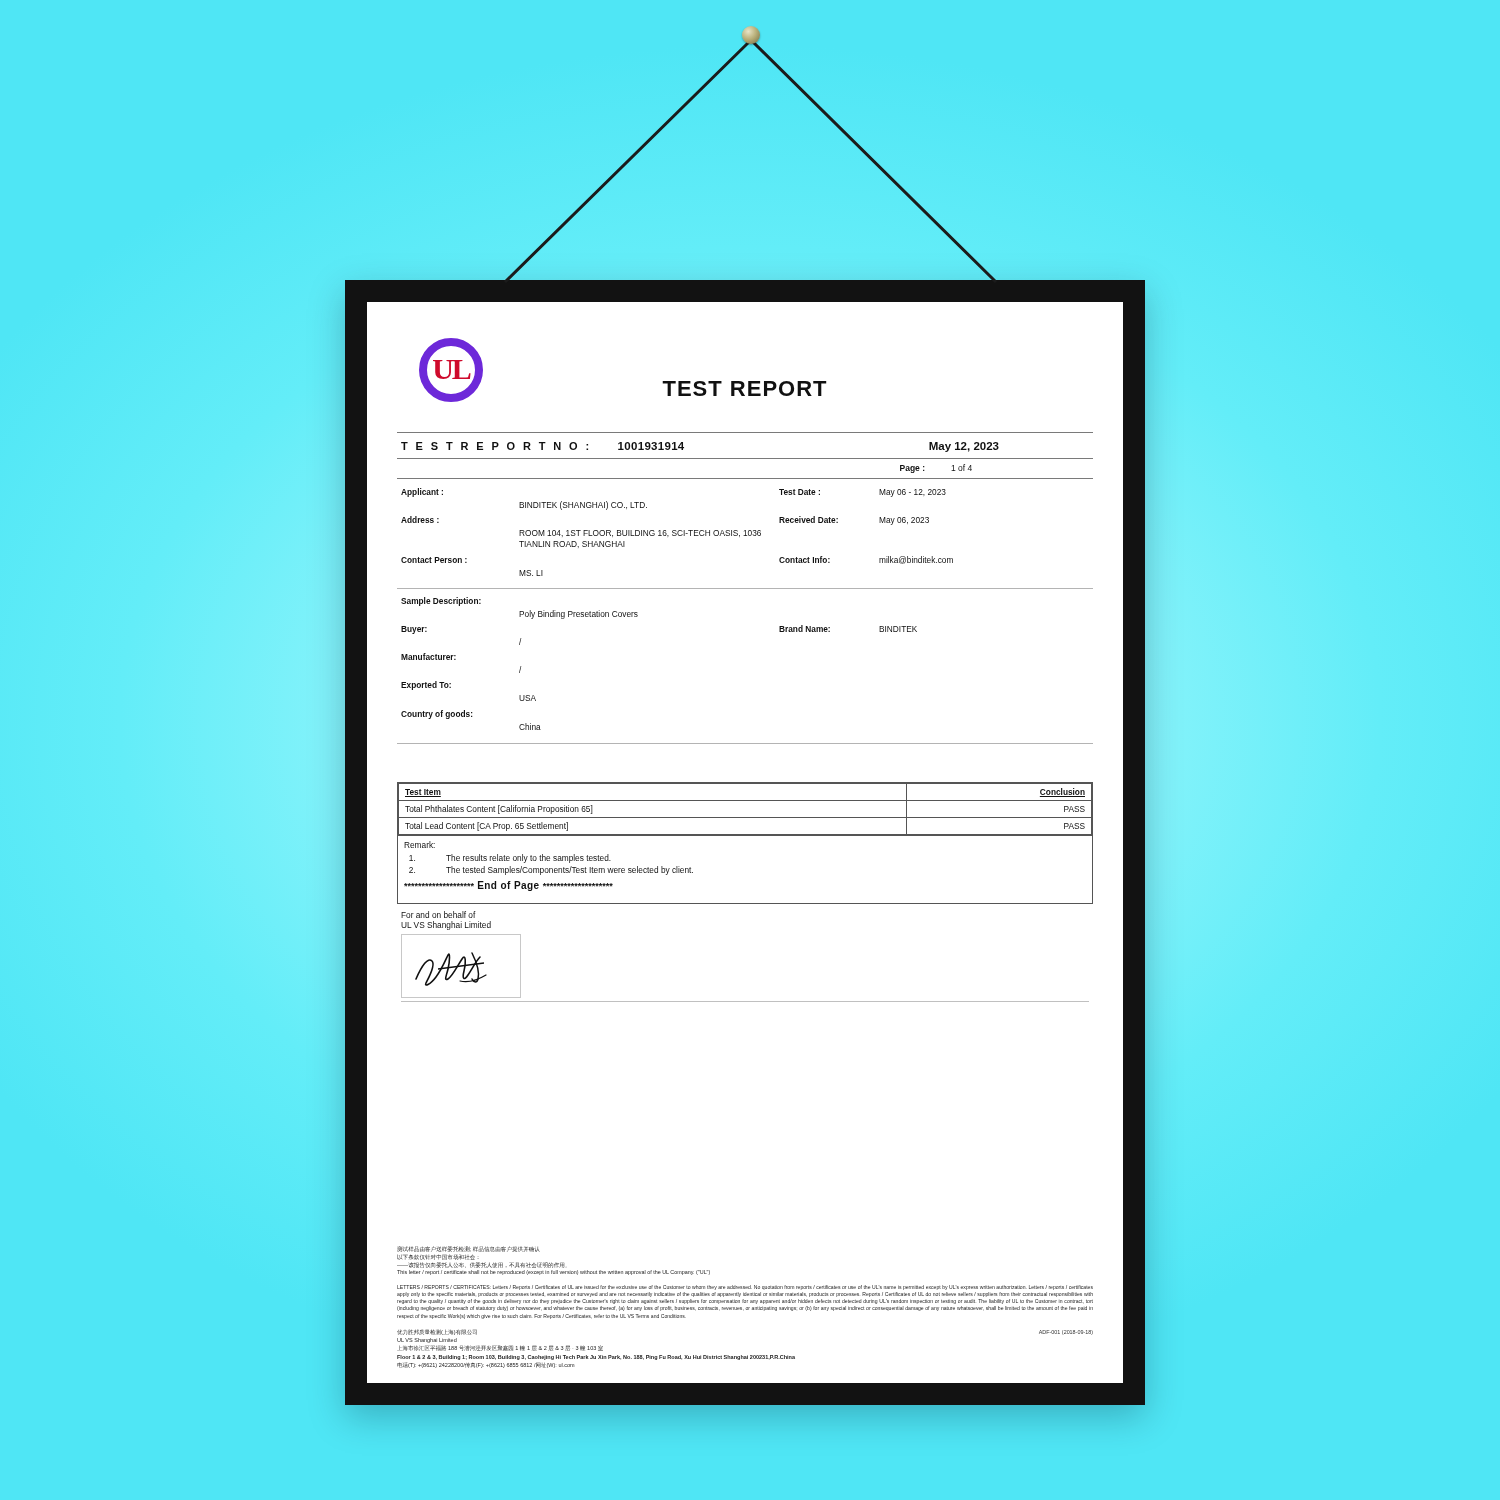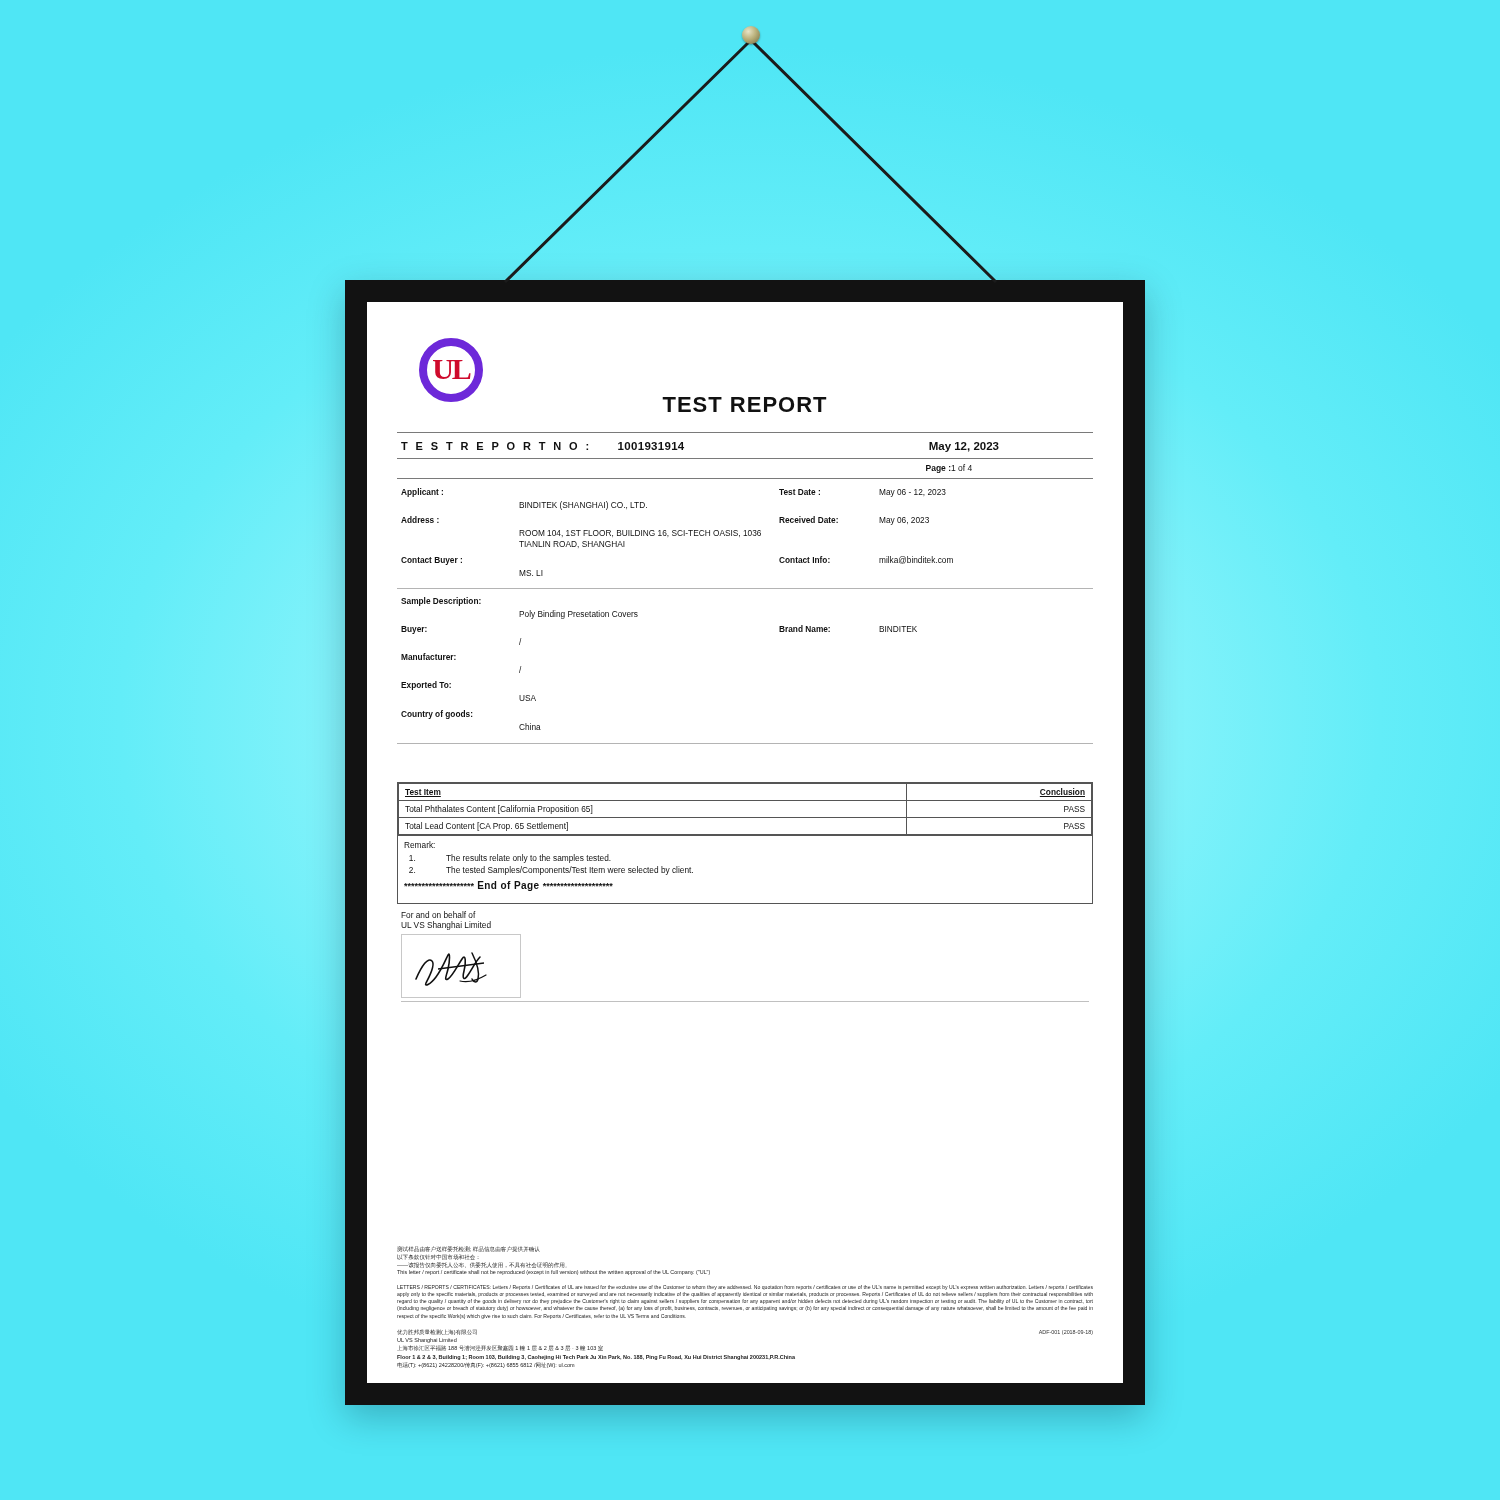"TEST REPORT" .report-title { top: 64px -> 48px }
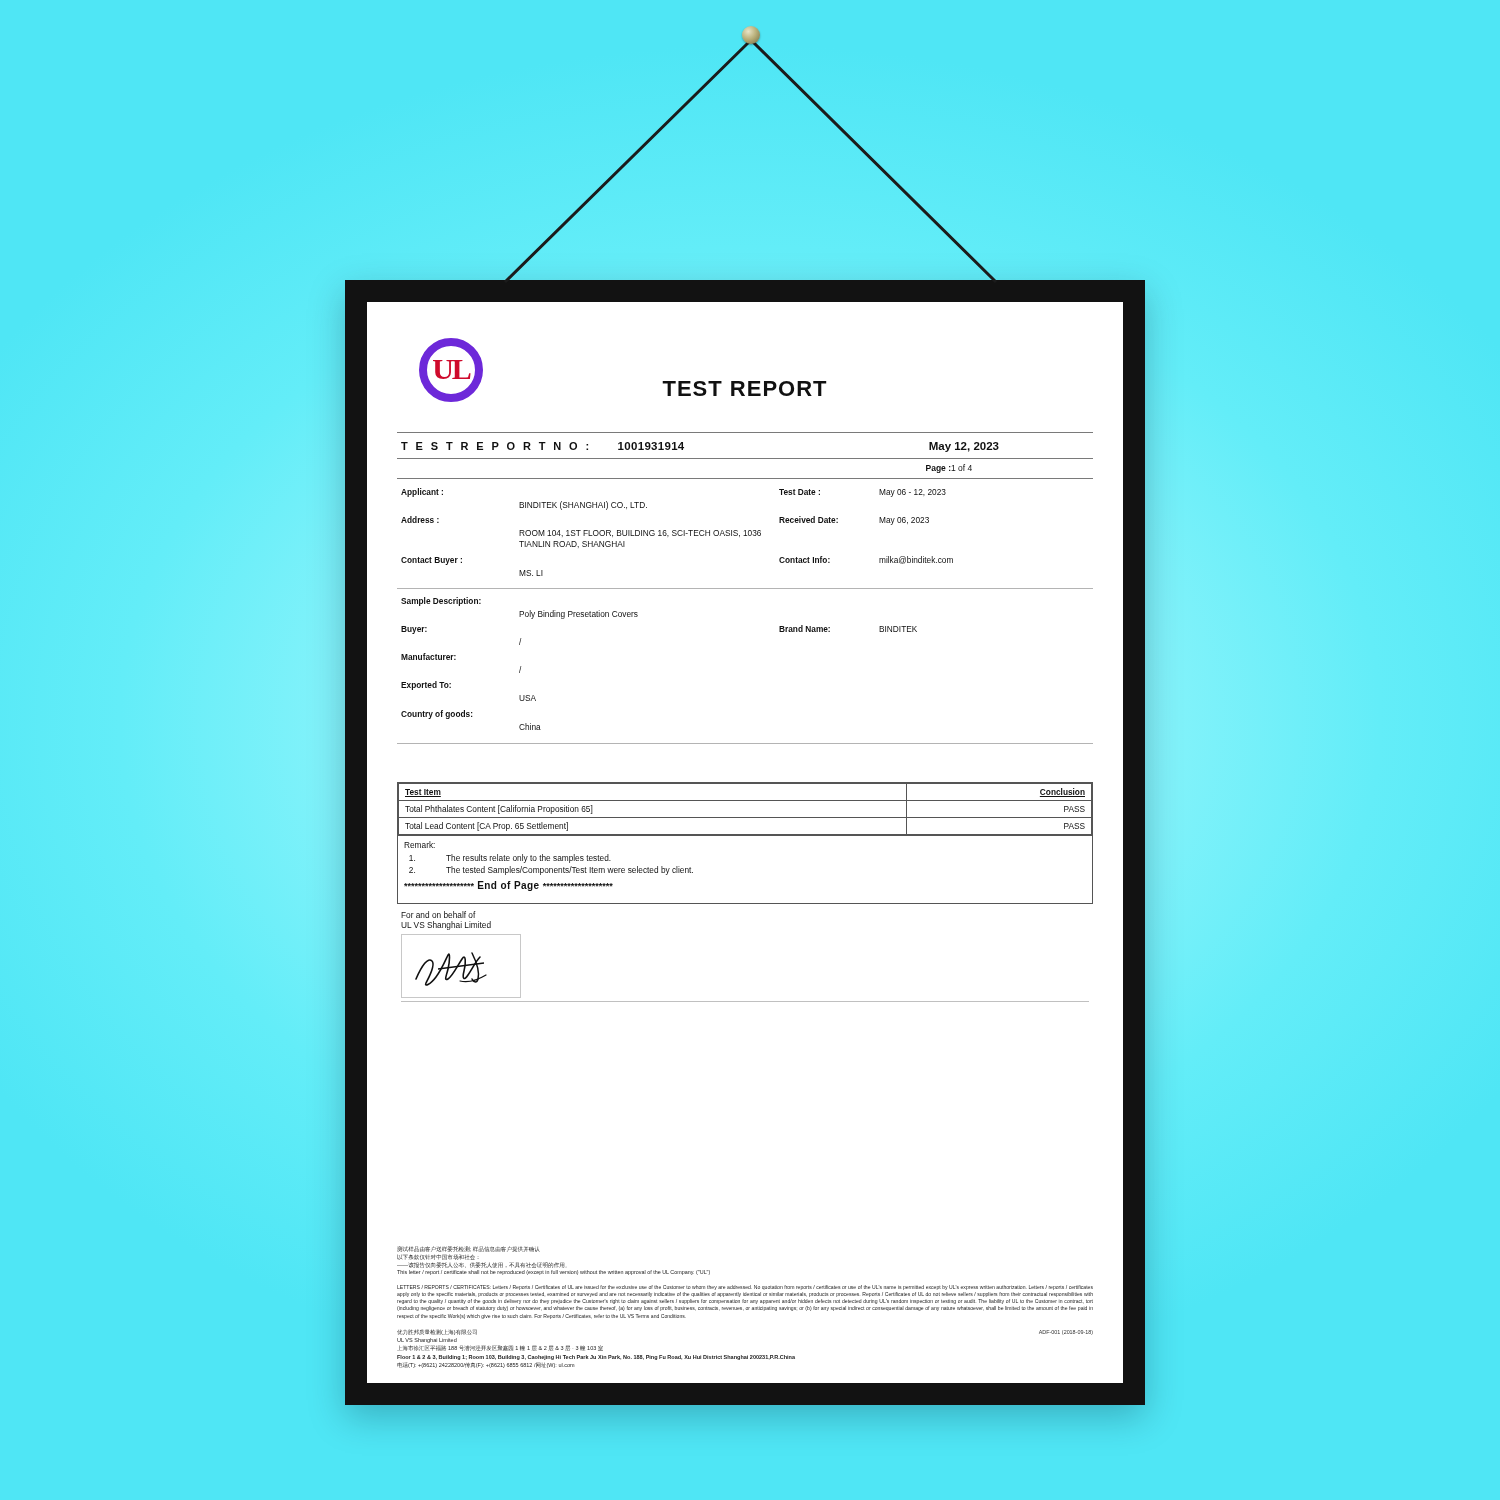"Page :" .page-label { margin-right: none -> 26px }
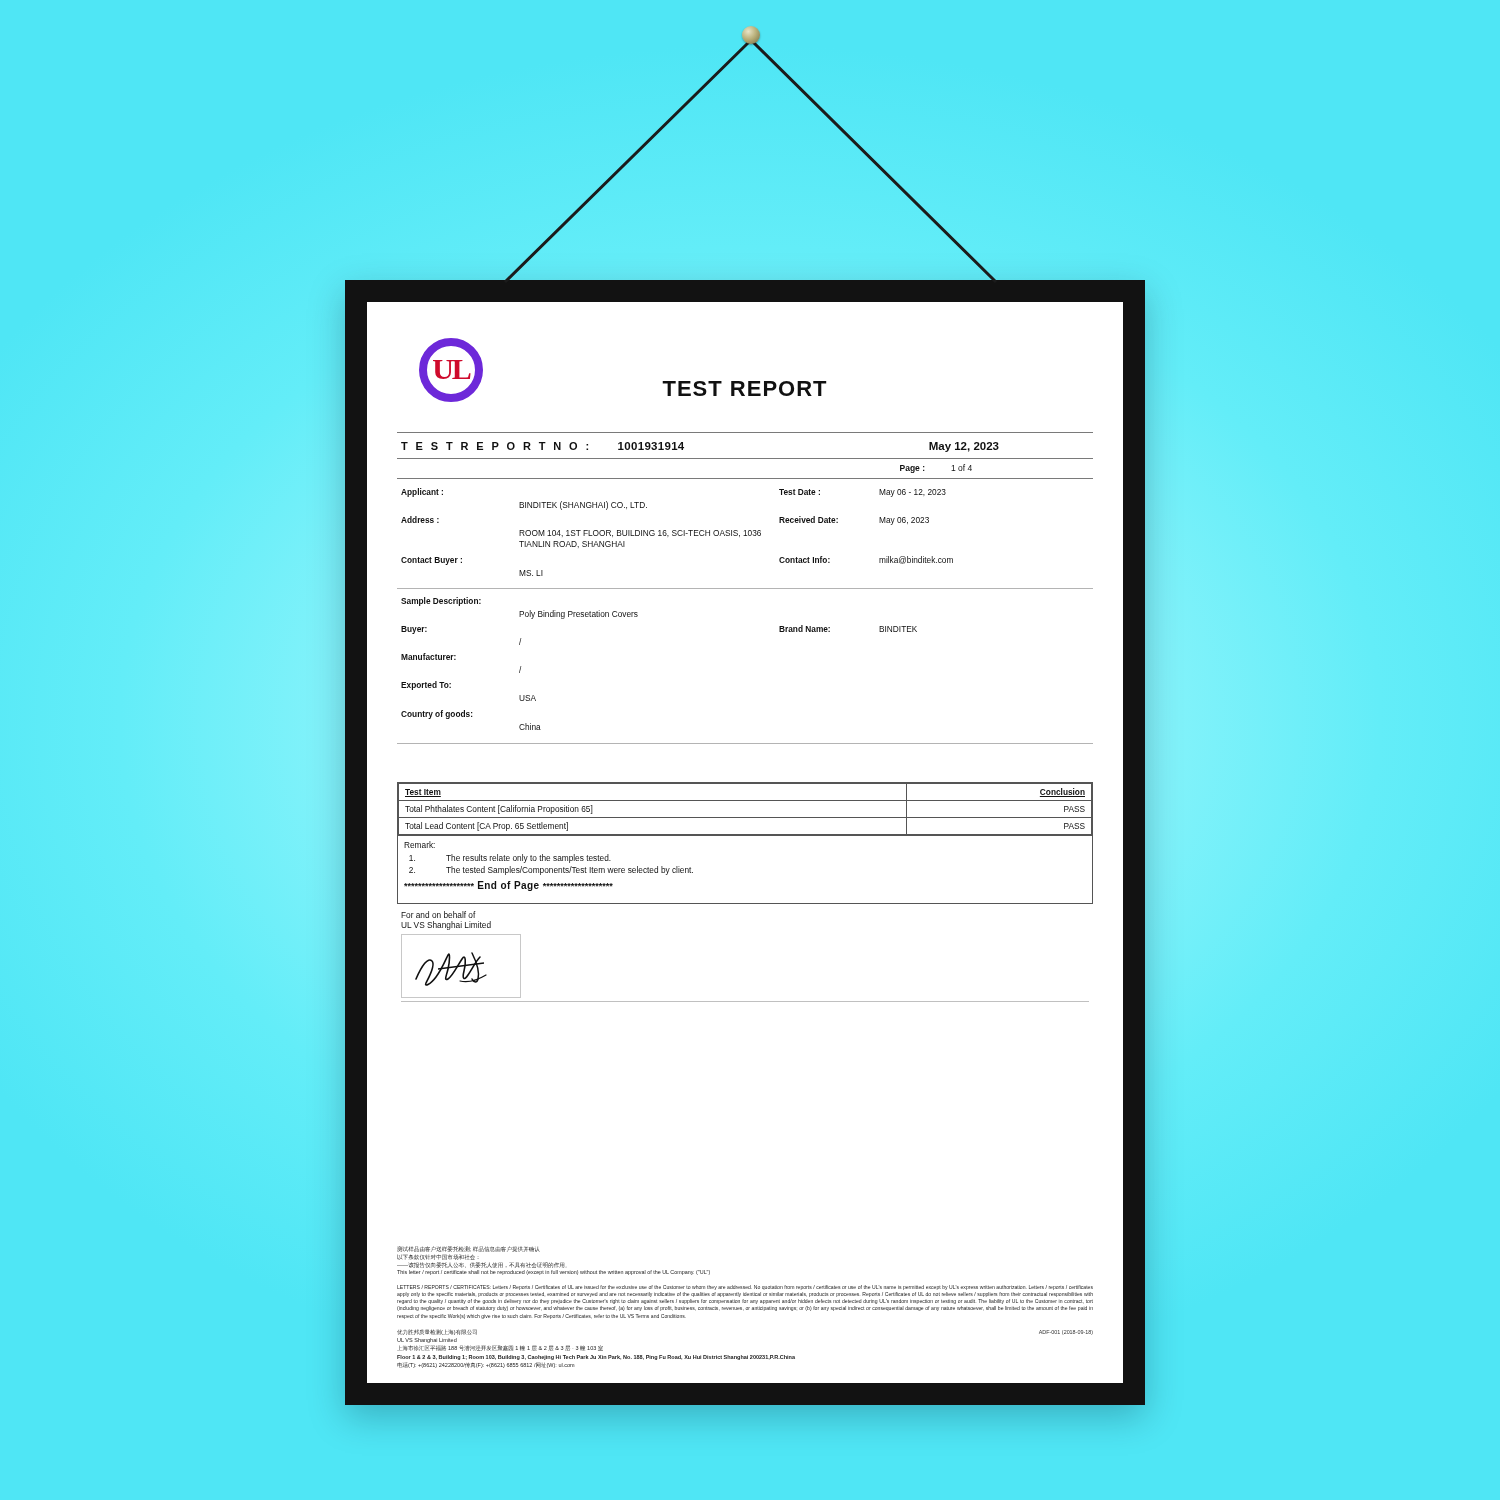"Contact Buyer :" span.lbl { text: Buyer -> Person }
